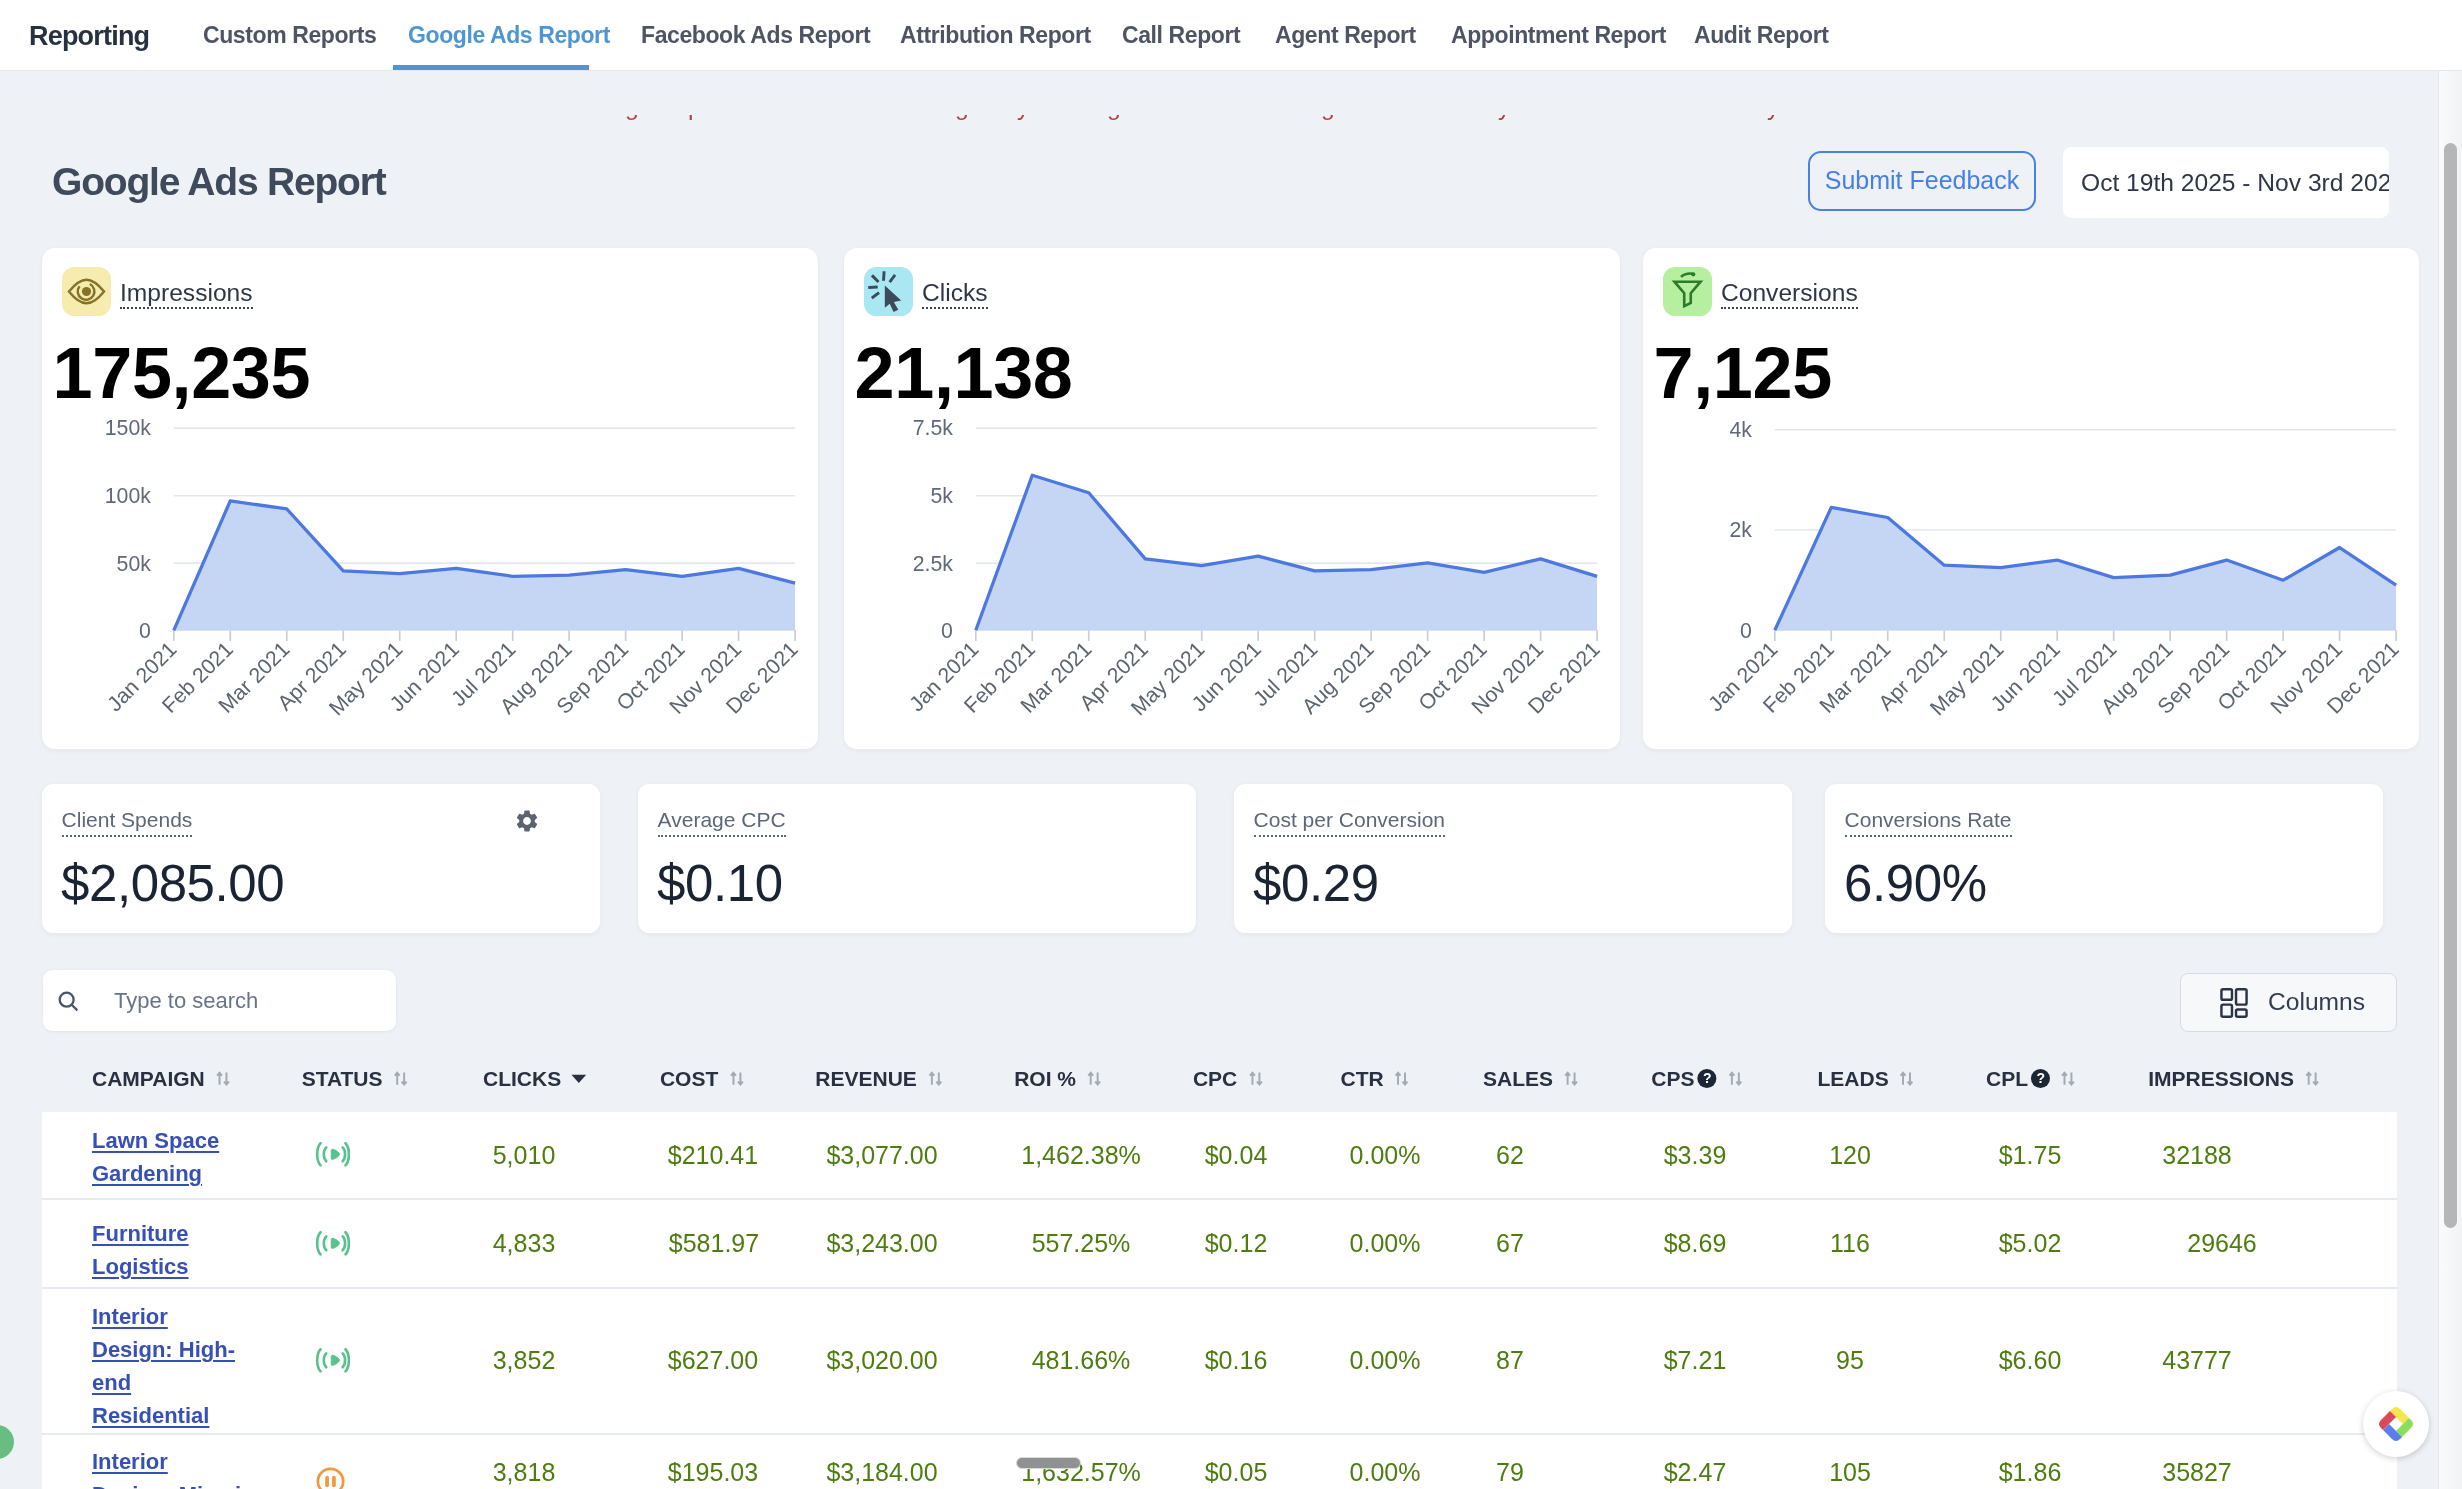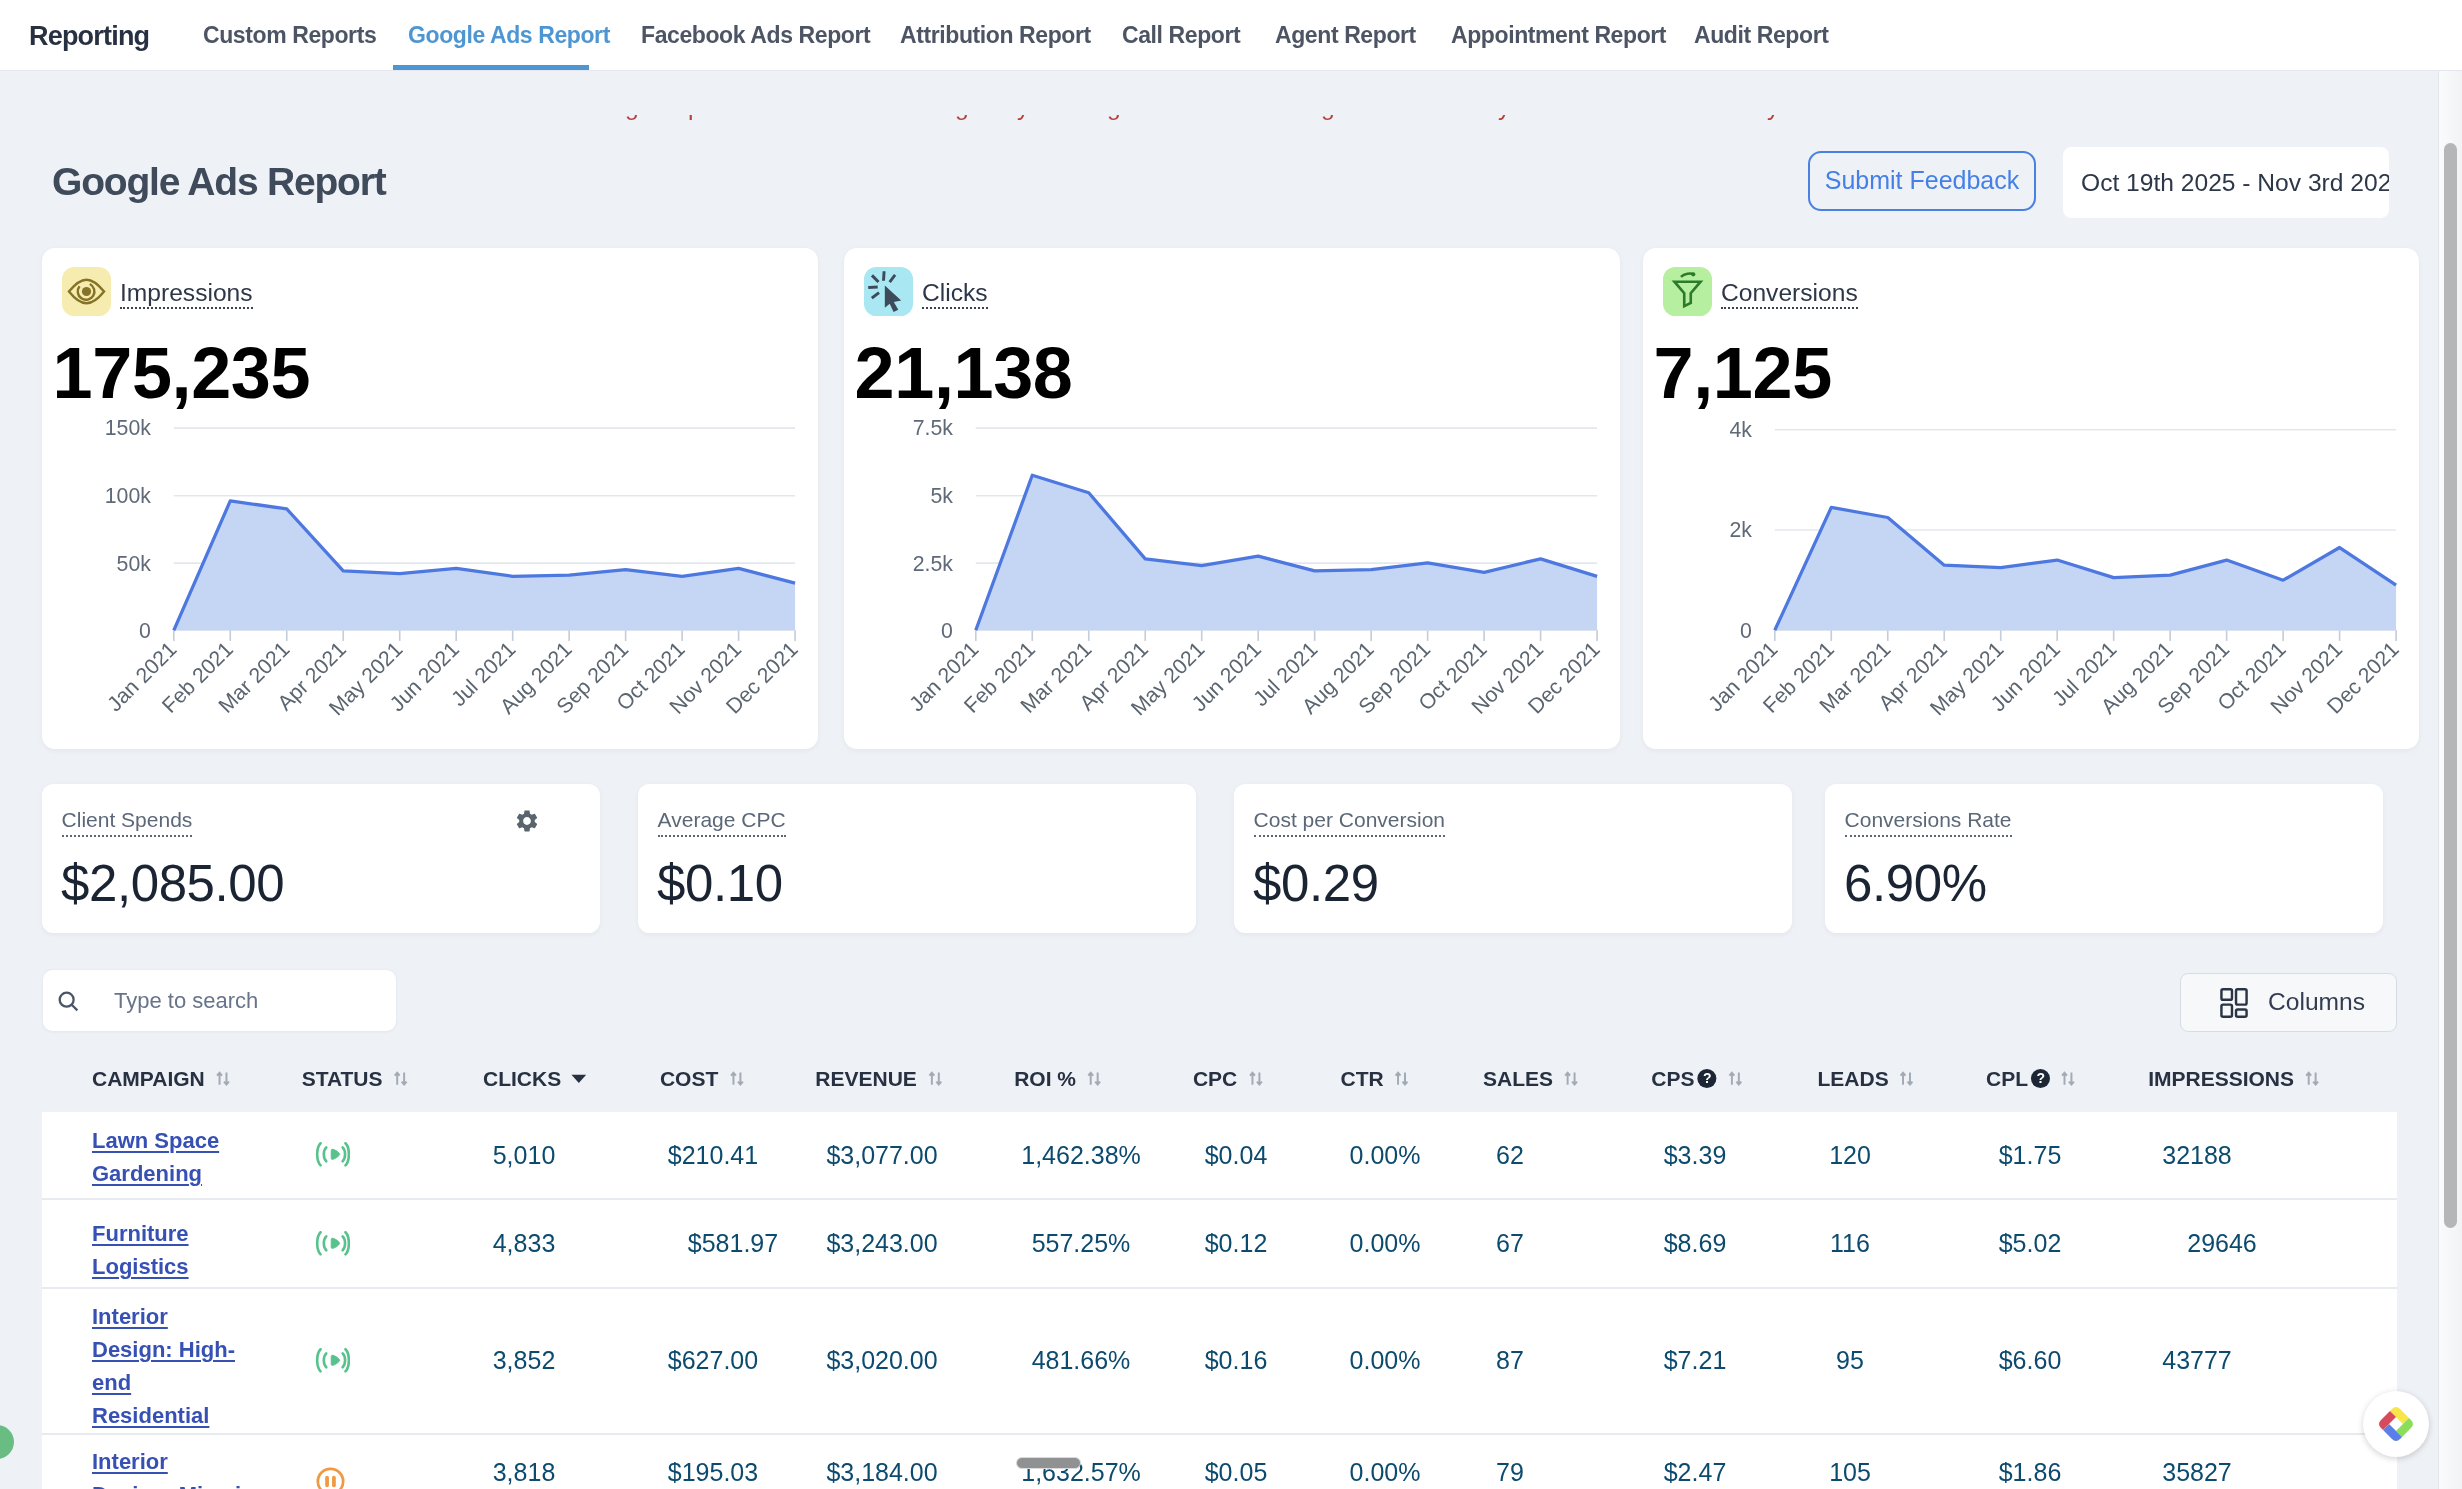"5,010" .cell { color: #0c4a6e -> #4d7c0f }
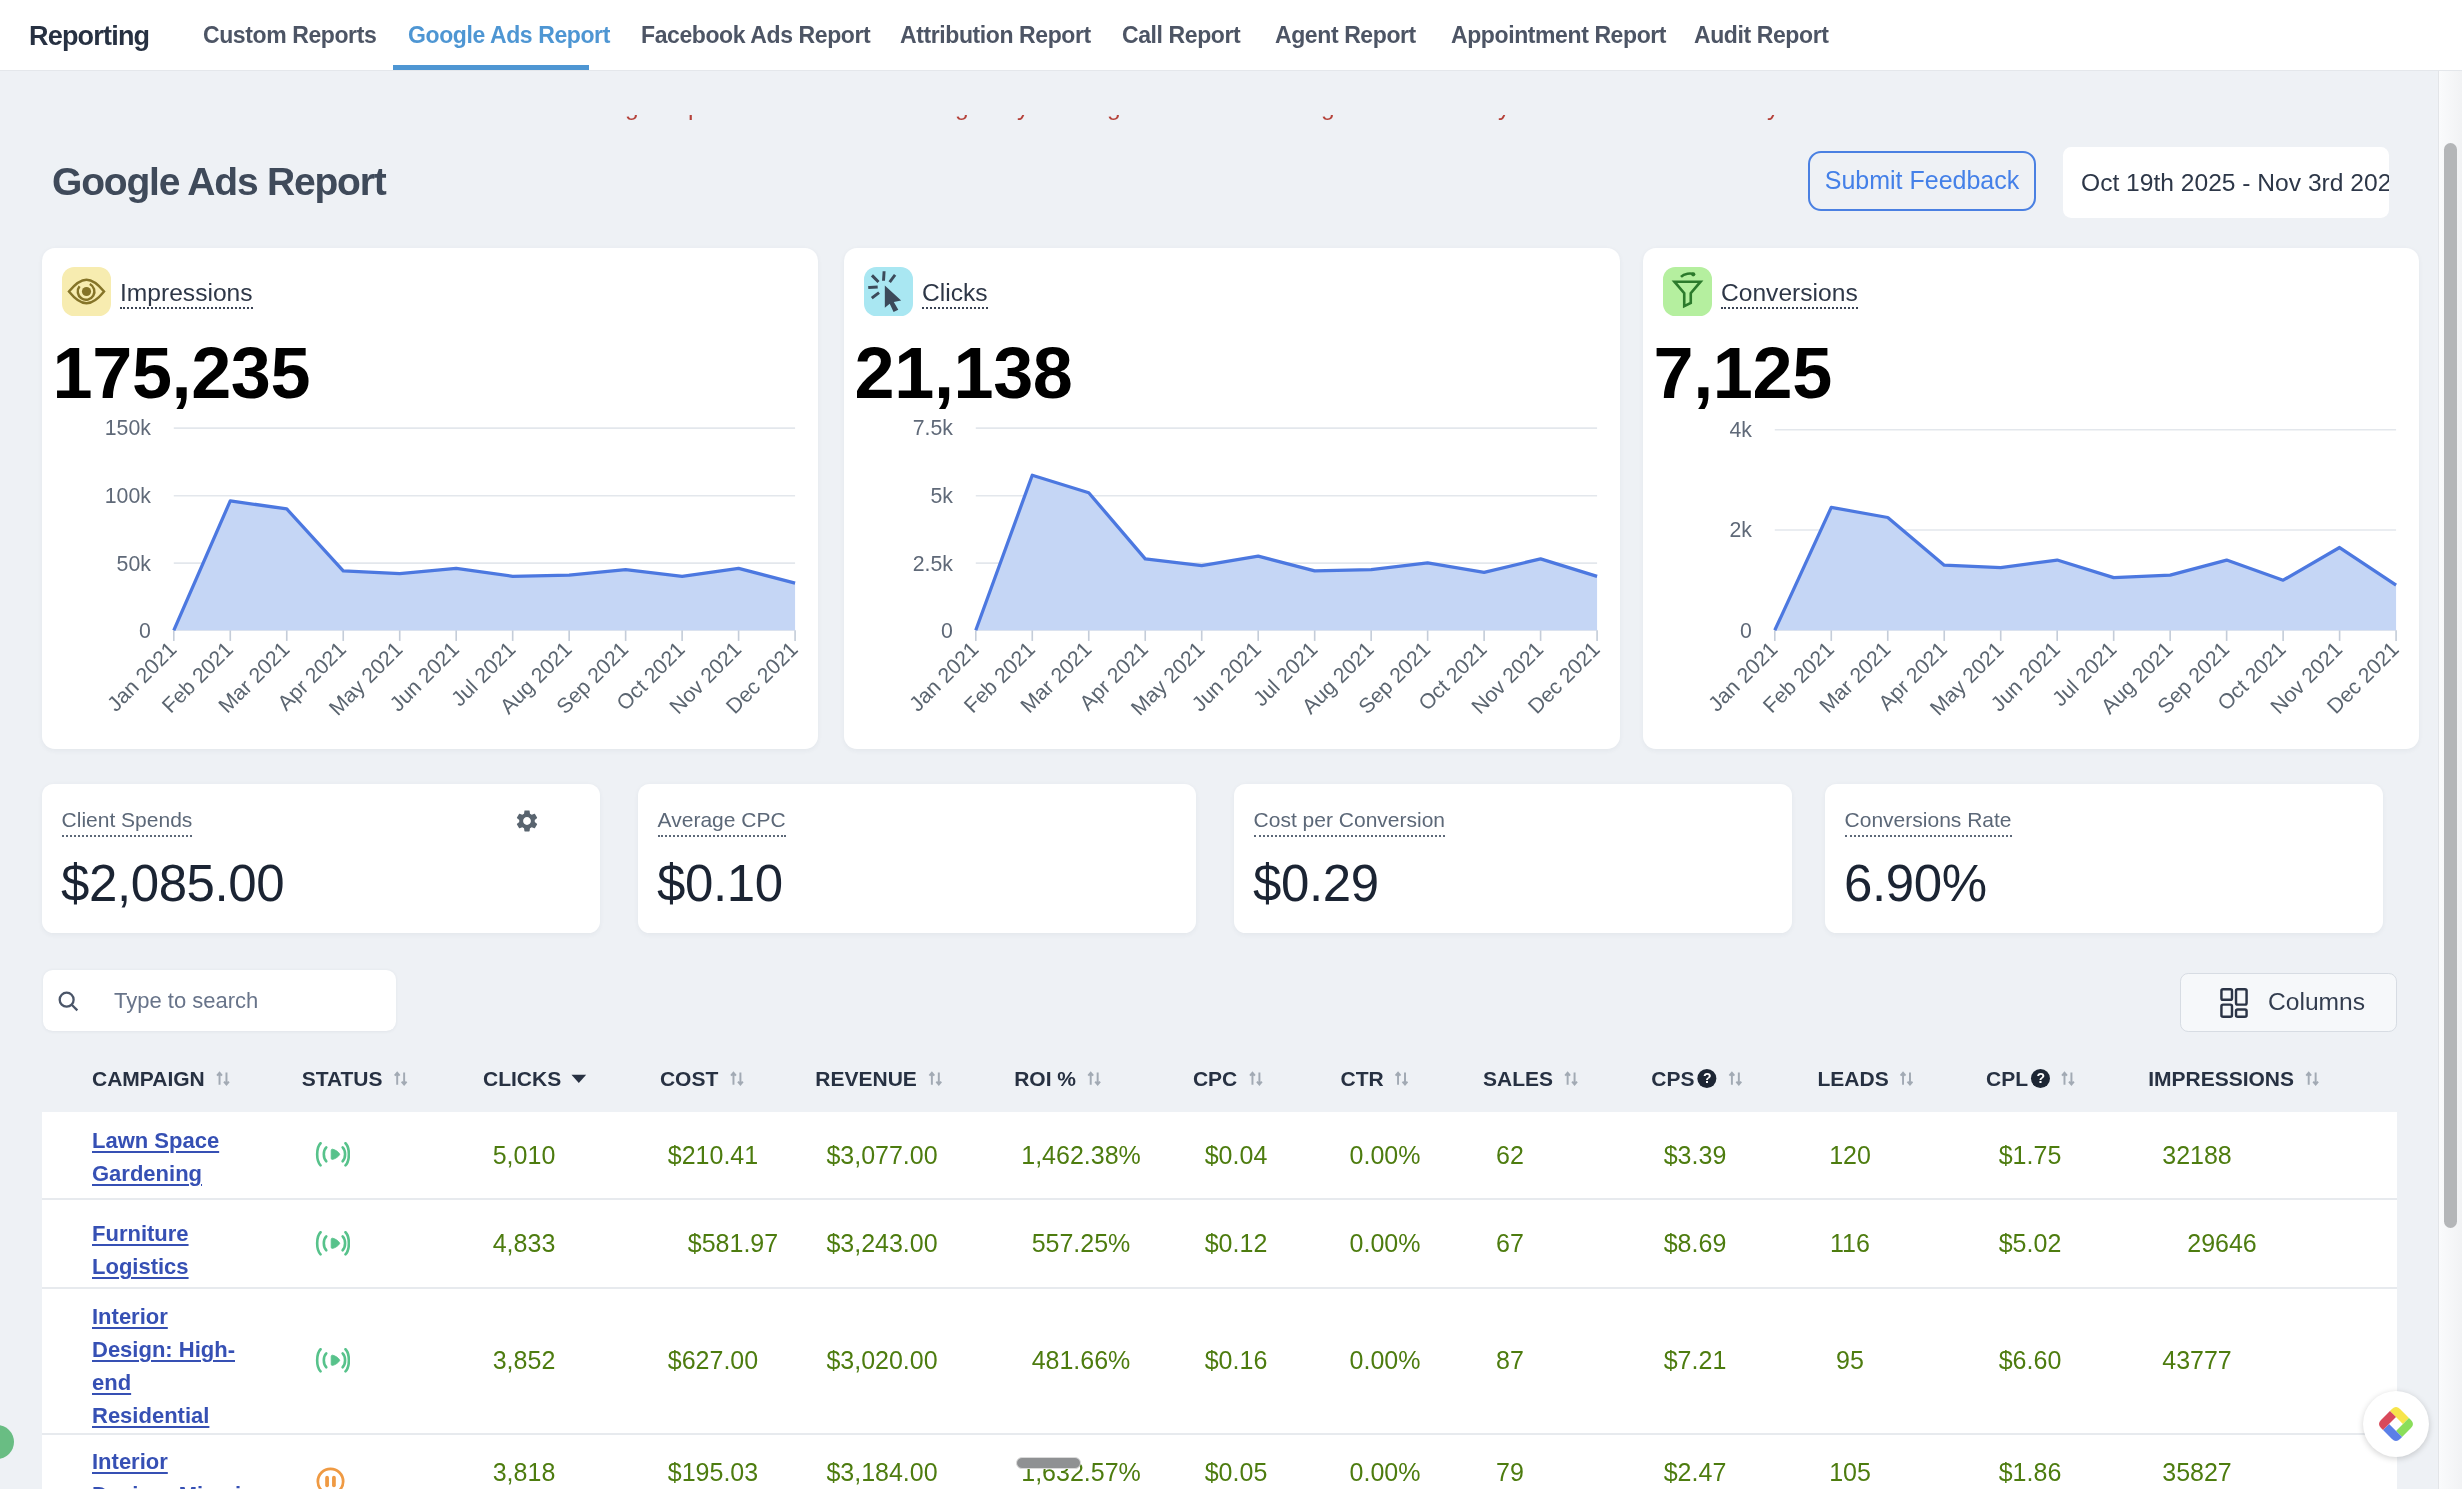"$581.97" div.cell { left: 691px -> 672px }
